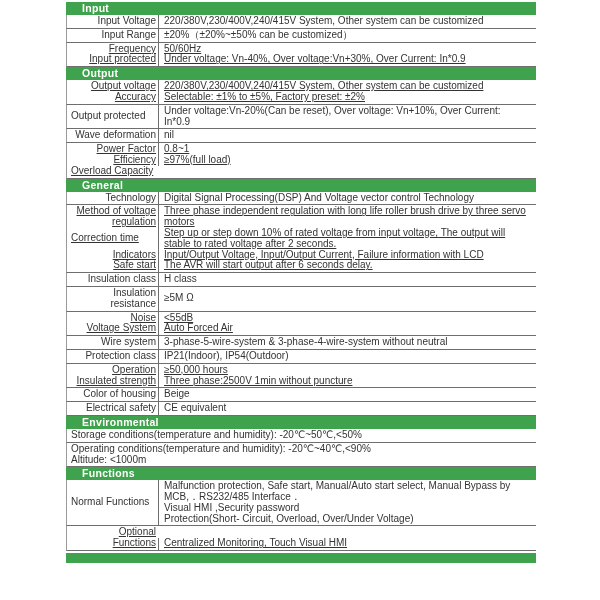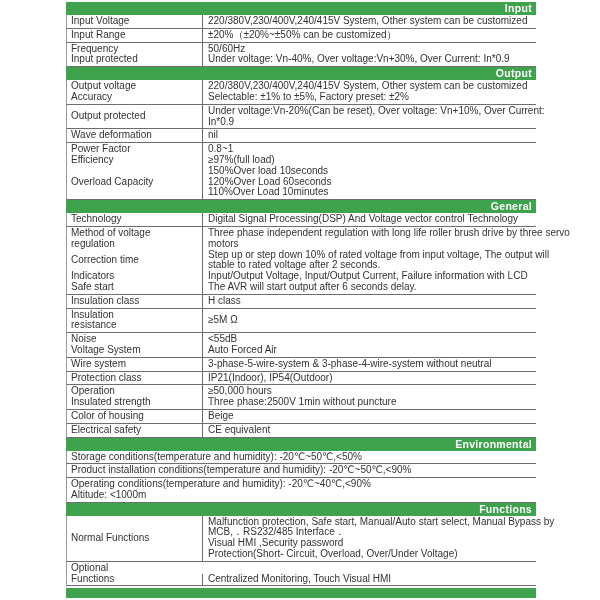"Input" .sec-bar { padding: 1px 4px -> 1px 16px; text-align: right -> none }
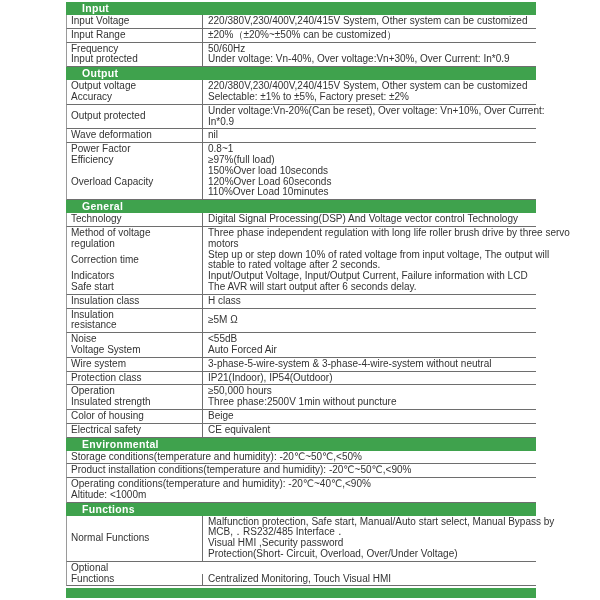"Input Voltage" .lc { text-align: none -> right }
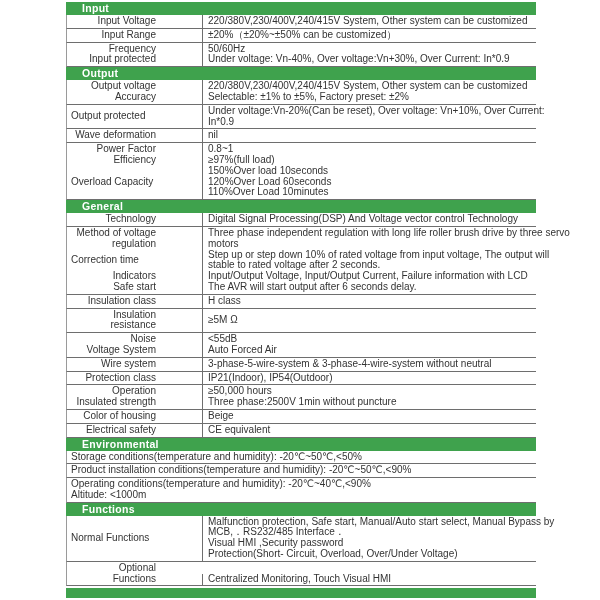"220/380V,230/400V,240/415V System, Other" .vc { margin-left: 44px -> none }
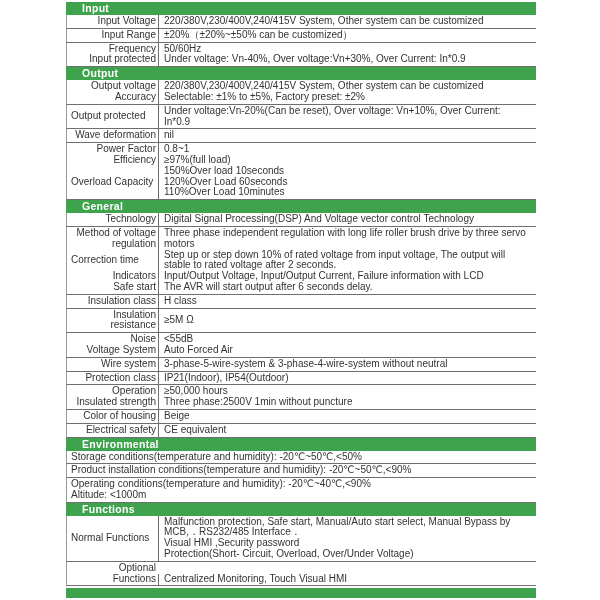"Frequency" .rowgroup { text-decoration: none -> underline }
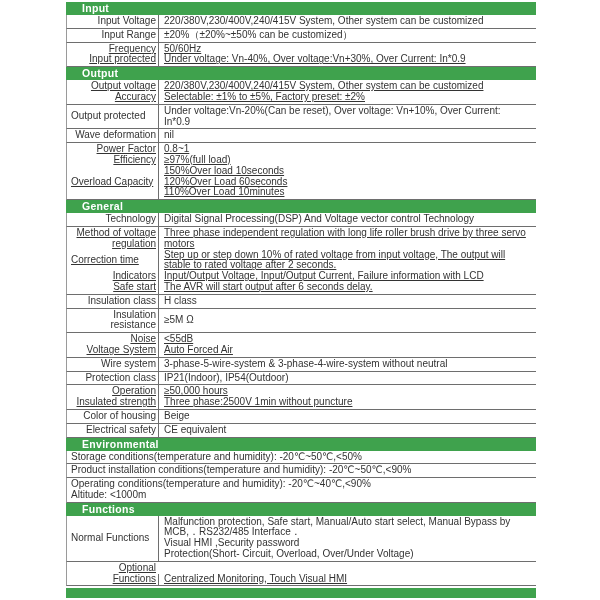"150%Over load 10seconds" div.vc { html: <div> <div>150%Over load 10seconds</div> <div>120%Over Load 60seconds</div> <div>110%Over Load 10minutes</div> </div> -> none }
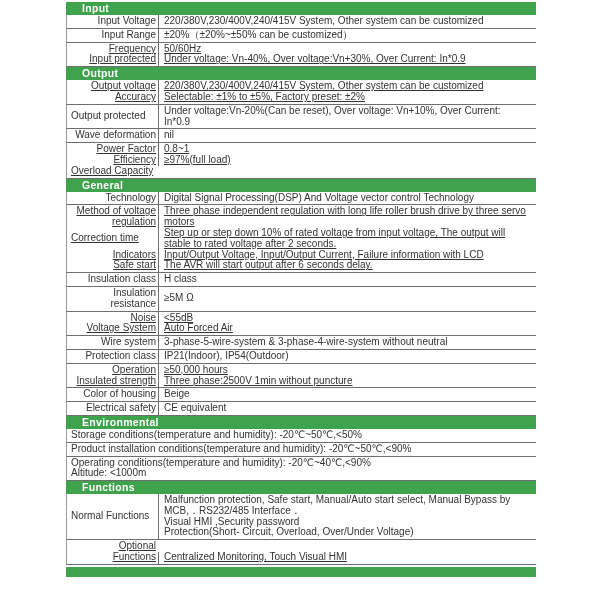"Product installation" div.row { html: <div> <div>Product installation conditions(temperature and humidity): -20℃~50℃,&lt;90%</div> </div> -> none }
